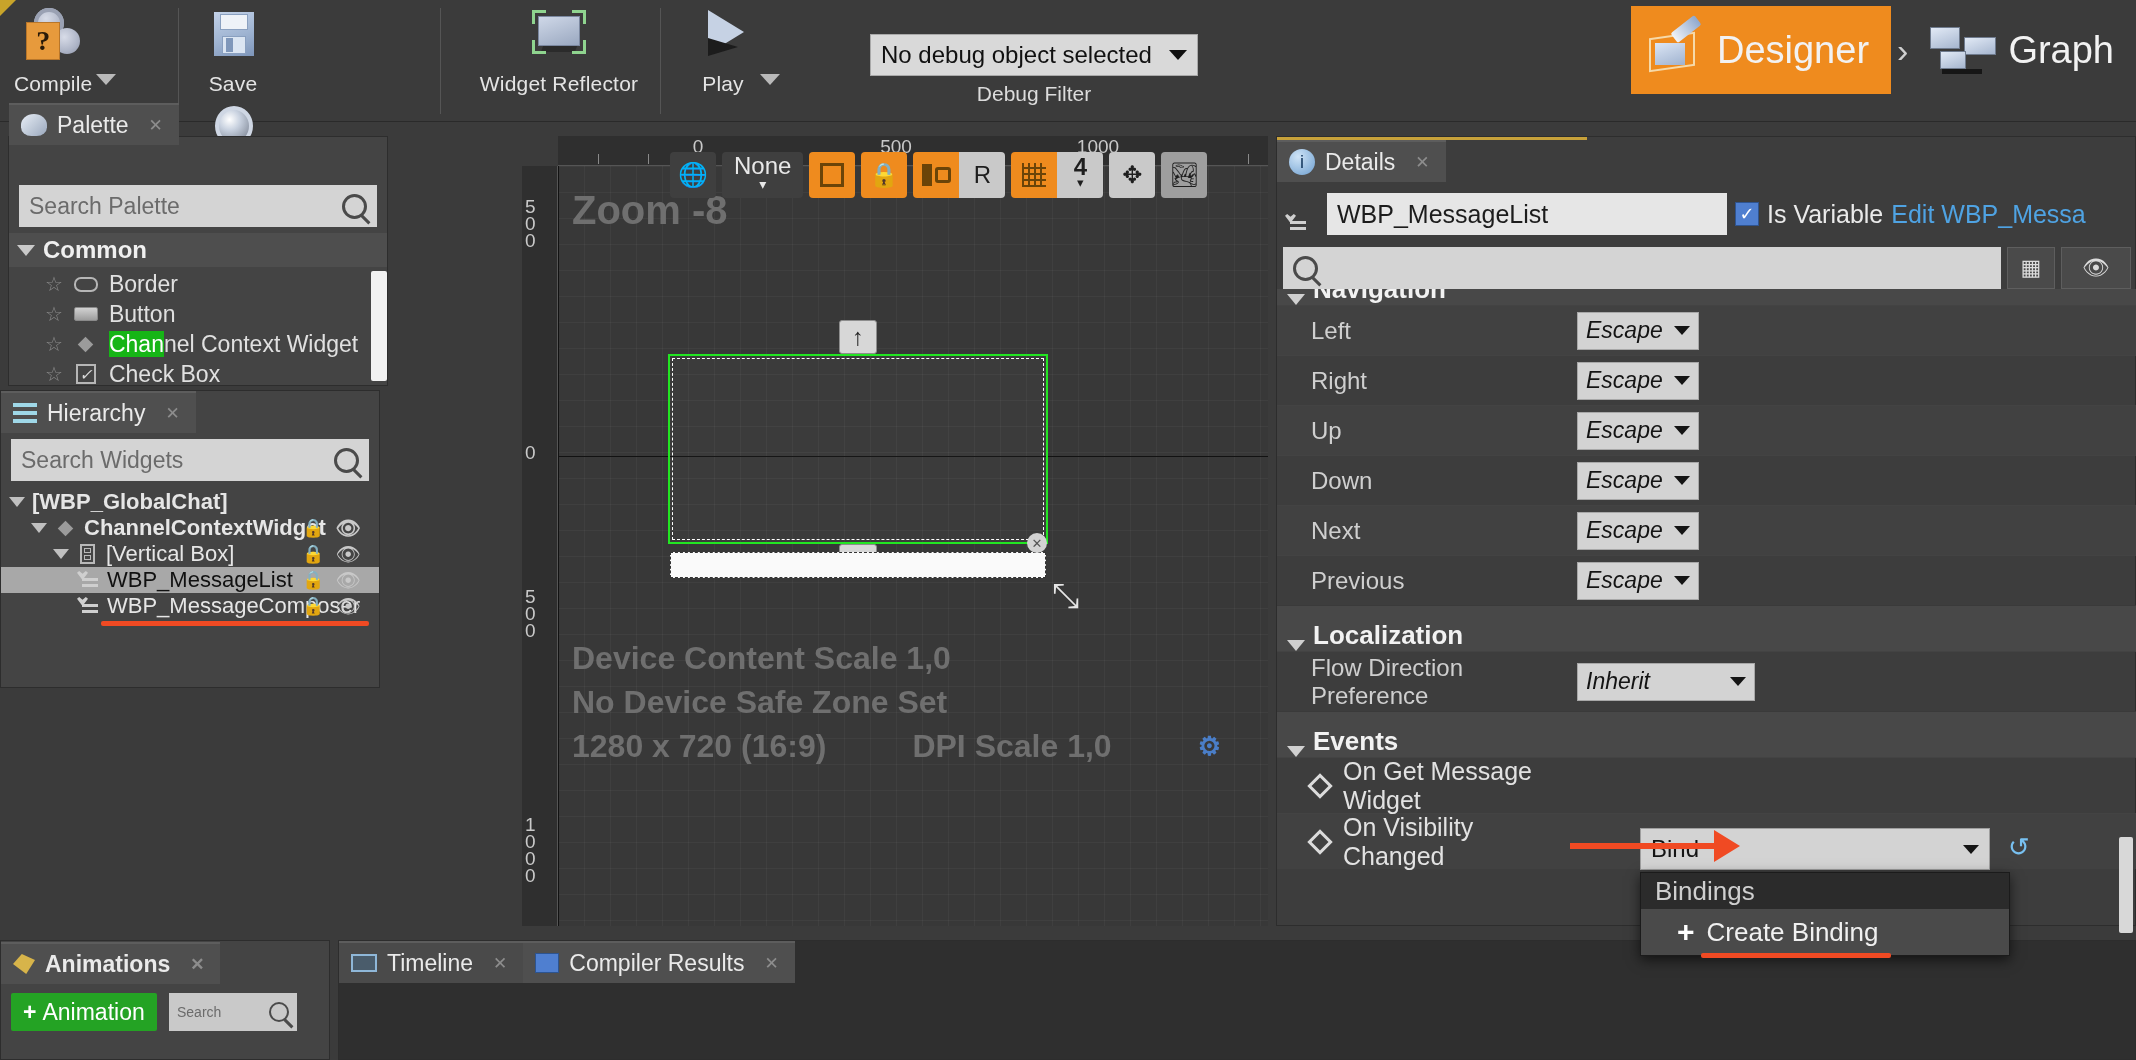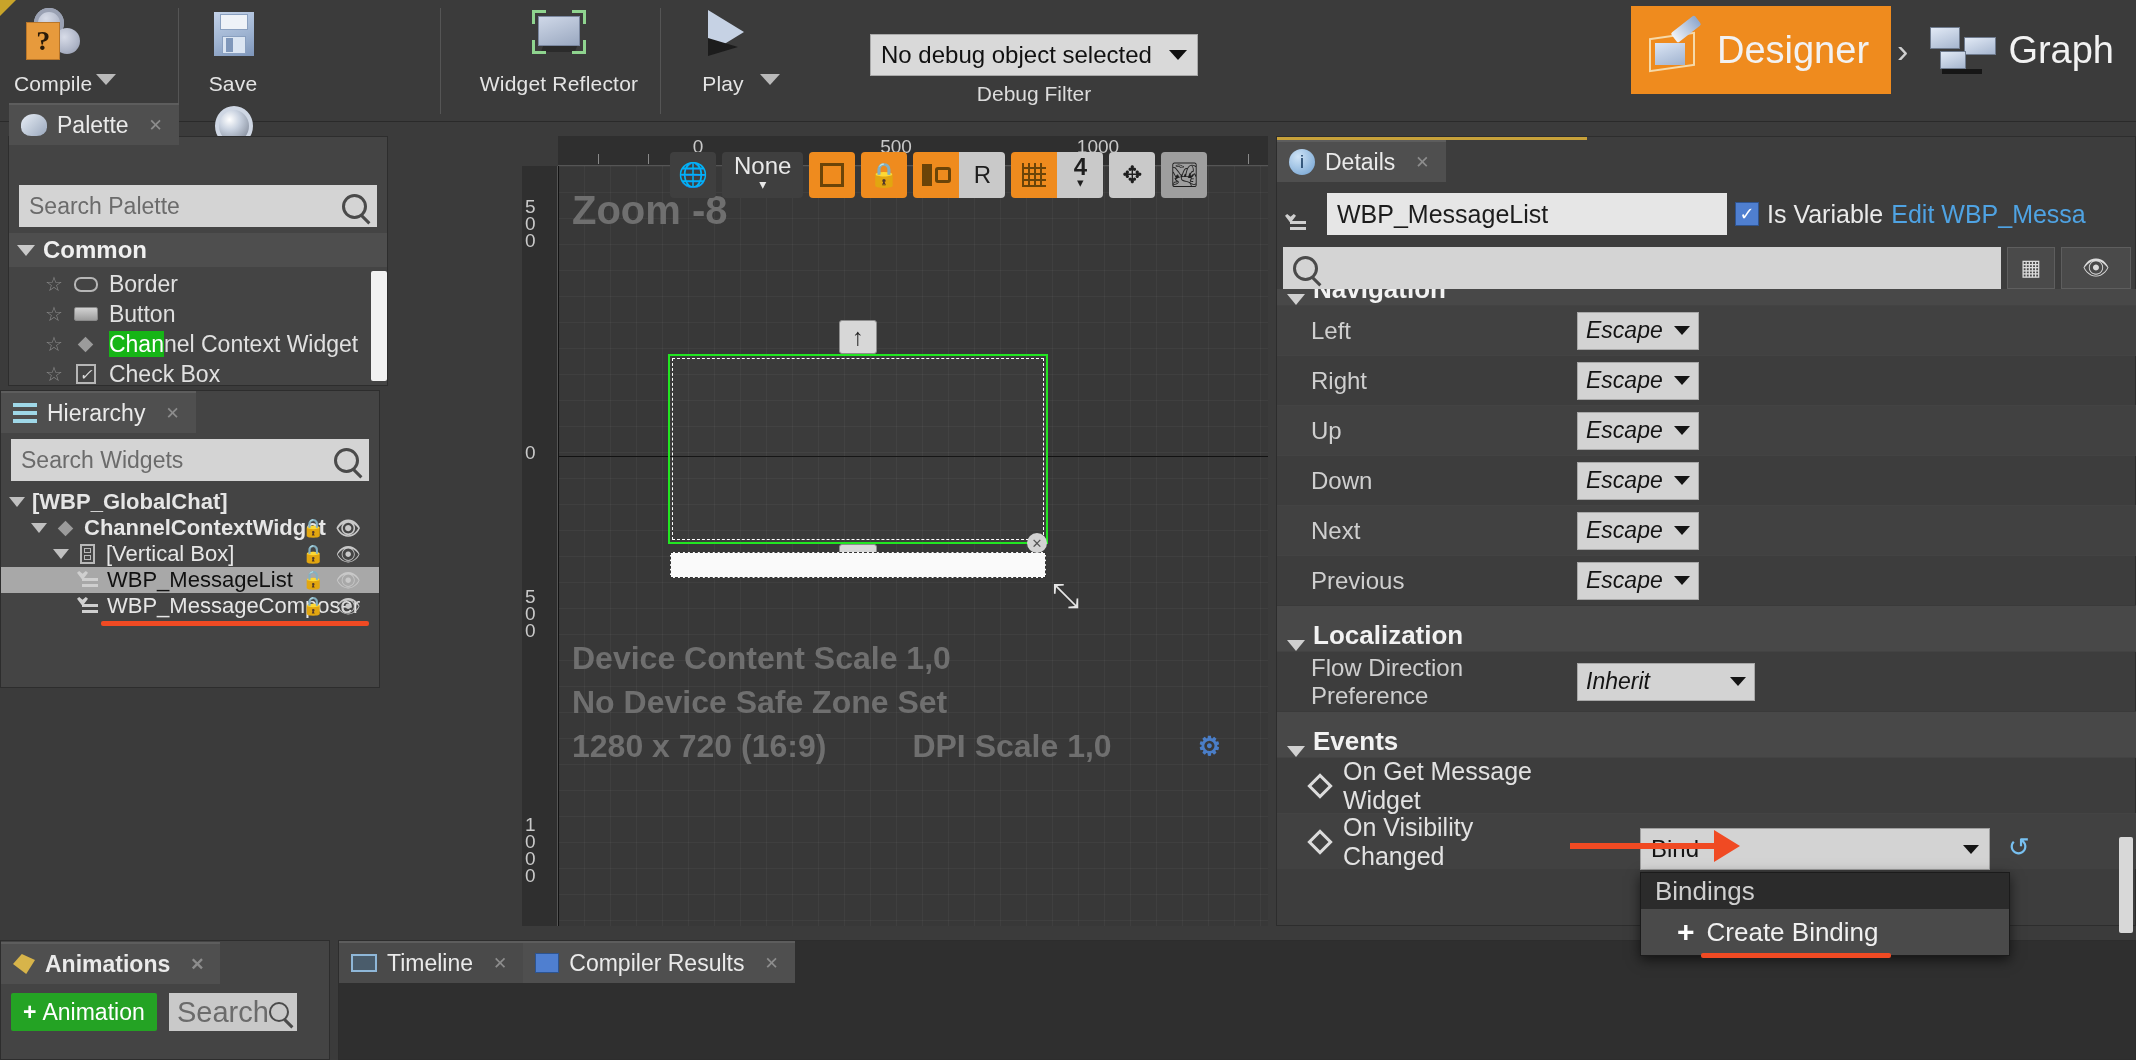"Search" .anim-search { font-size: 29px -> 14px }
